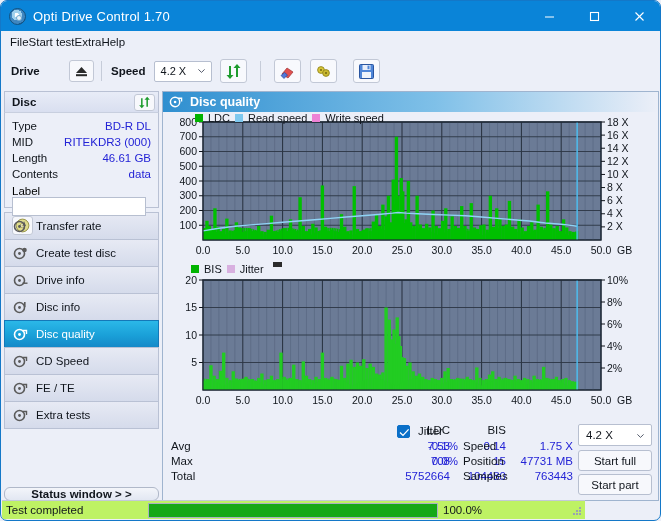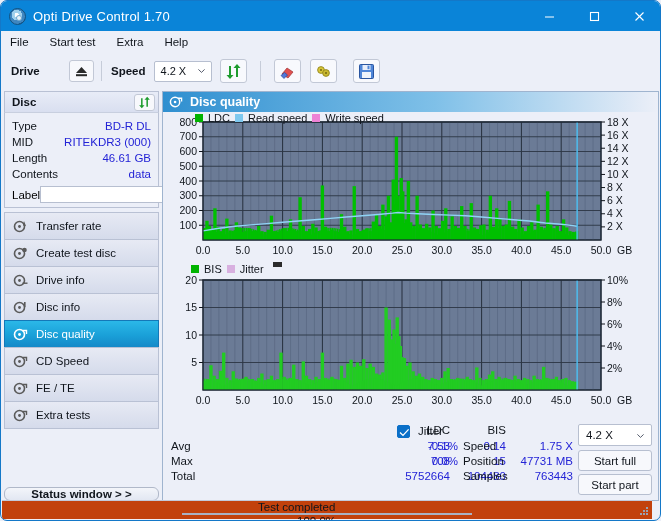"File" .menubar { gap: 21px -> 0 }
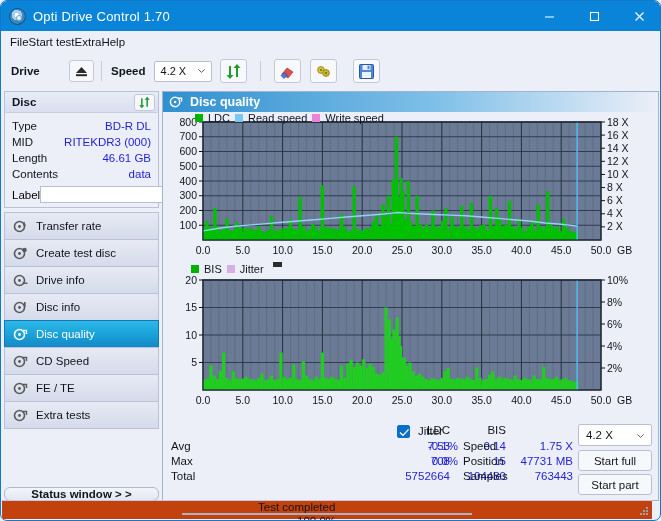"Label" .label-row { align-items: center -> none; flex-direction: none -> column }
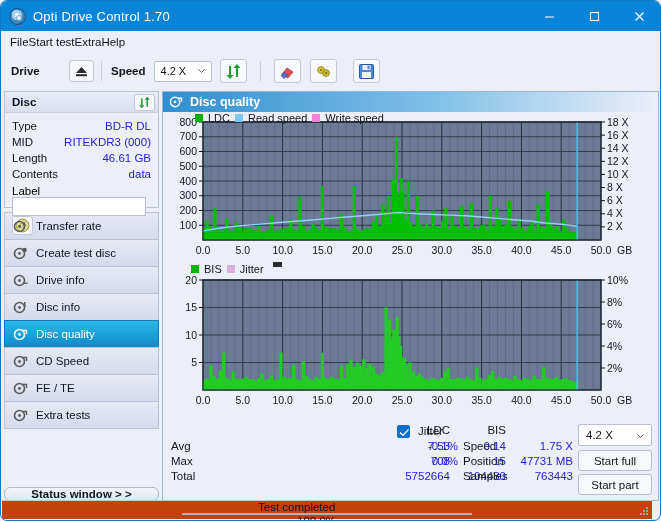"Test completed" .statusbar { background: #c2410c -> #bef264; flex-direction: column -> none; width: 650px -> 583px }
